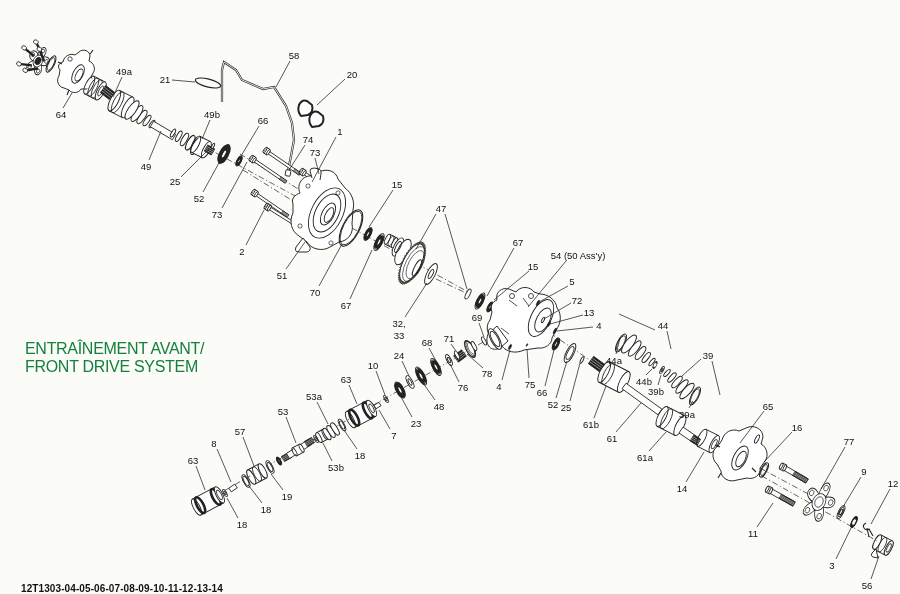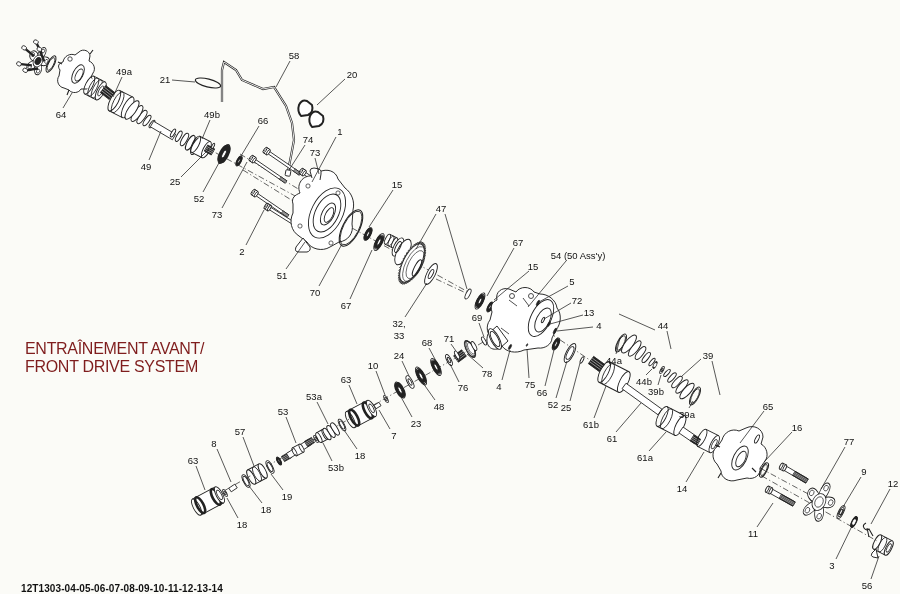"ENTRAÎNEMENT AVANT/ FRONT DRIVE SYSTEM" .title-block { color: #7f1d1d -> #15803d }
